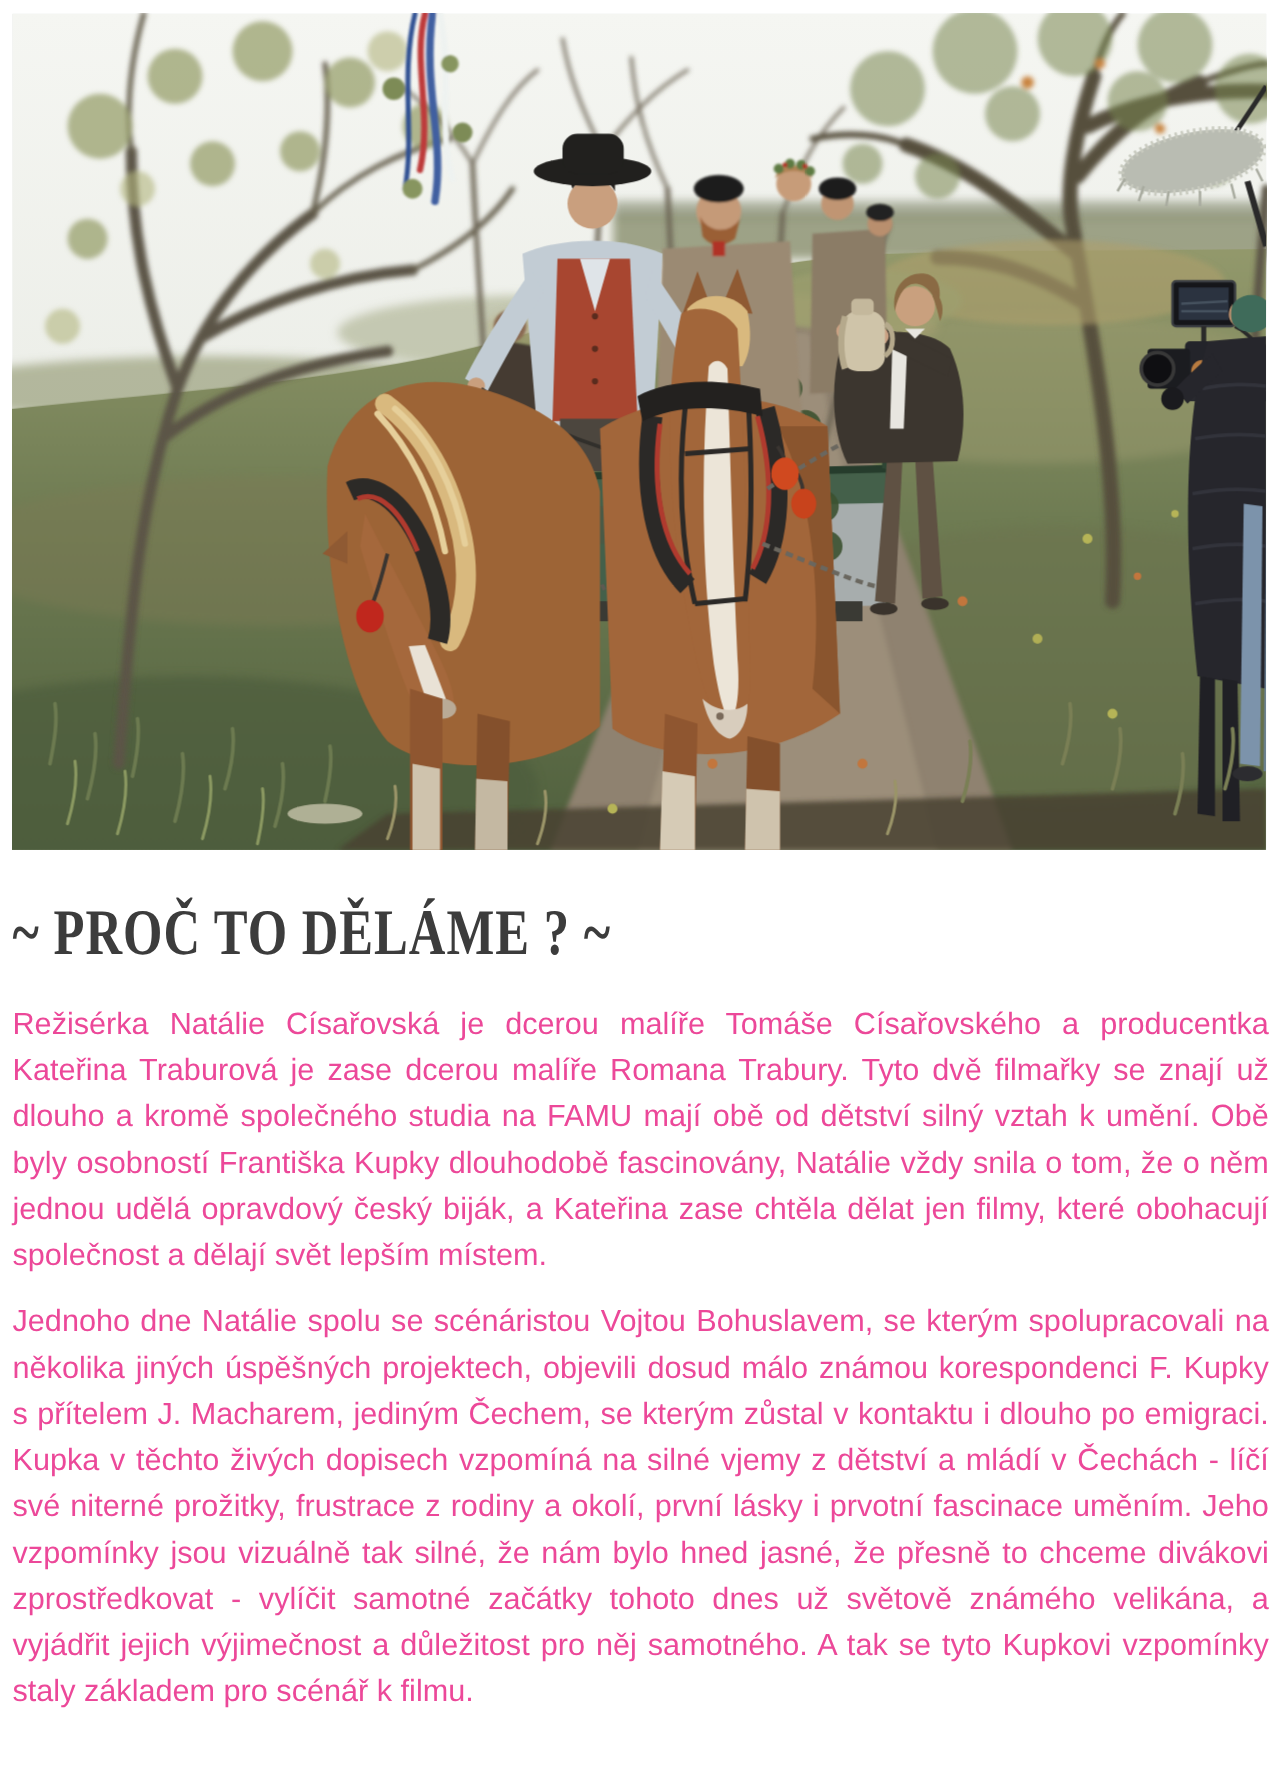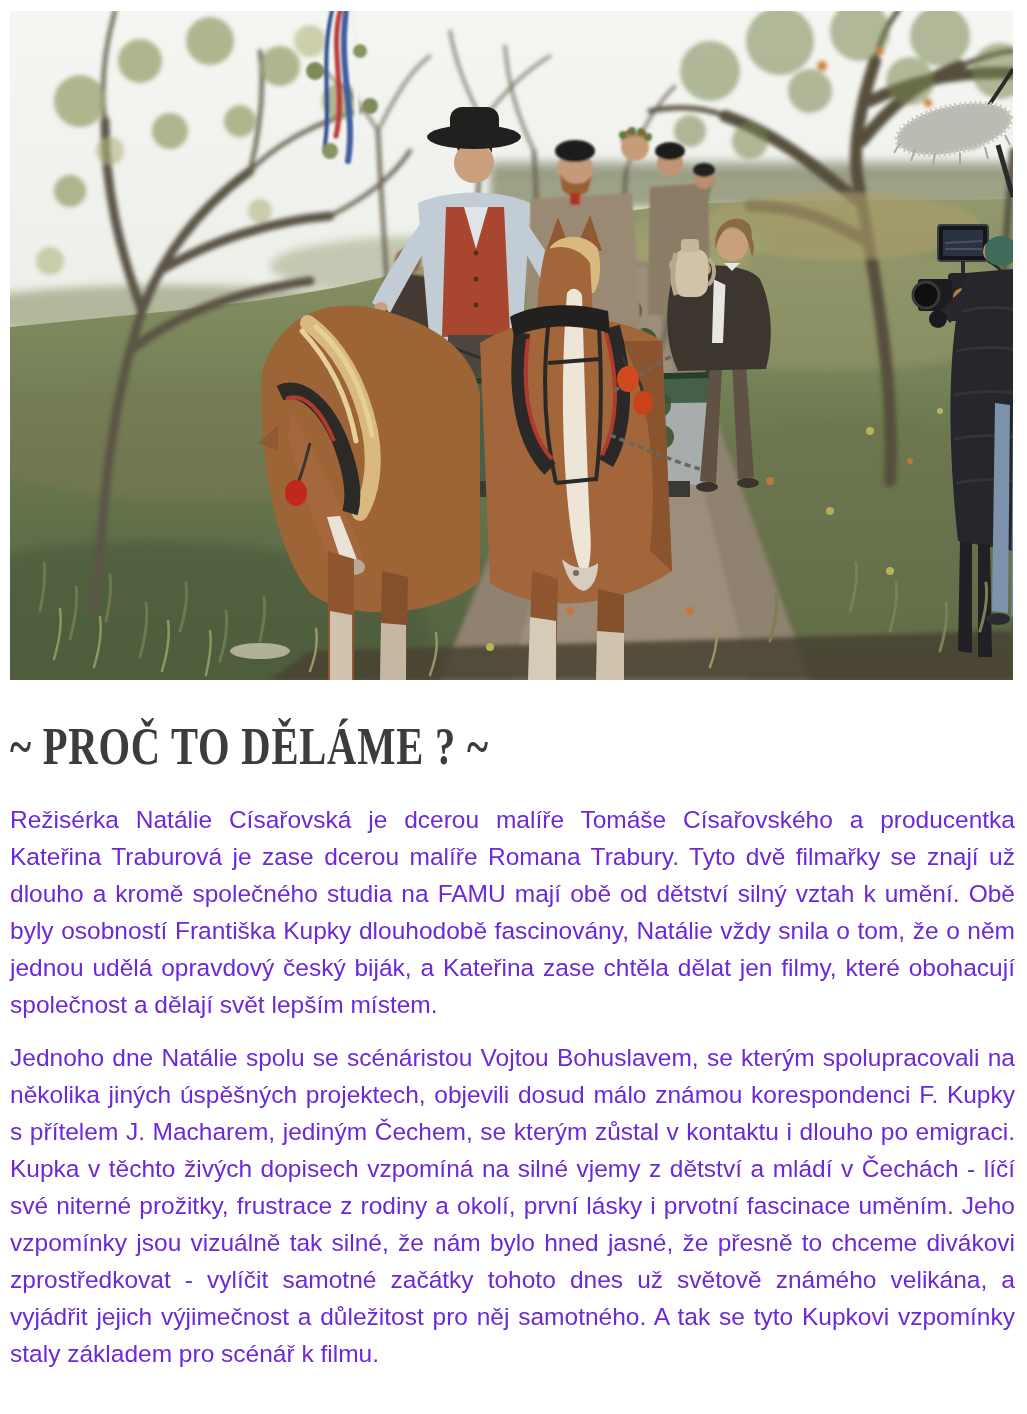"Režisérka Natálie Císařovská je dcerou" .article-body { color: #6d28d9 -> #ec4899 }
